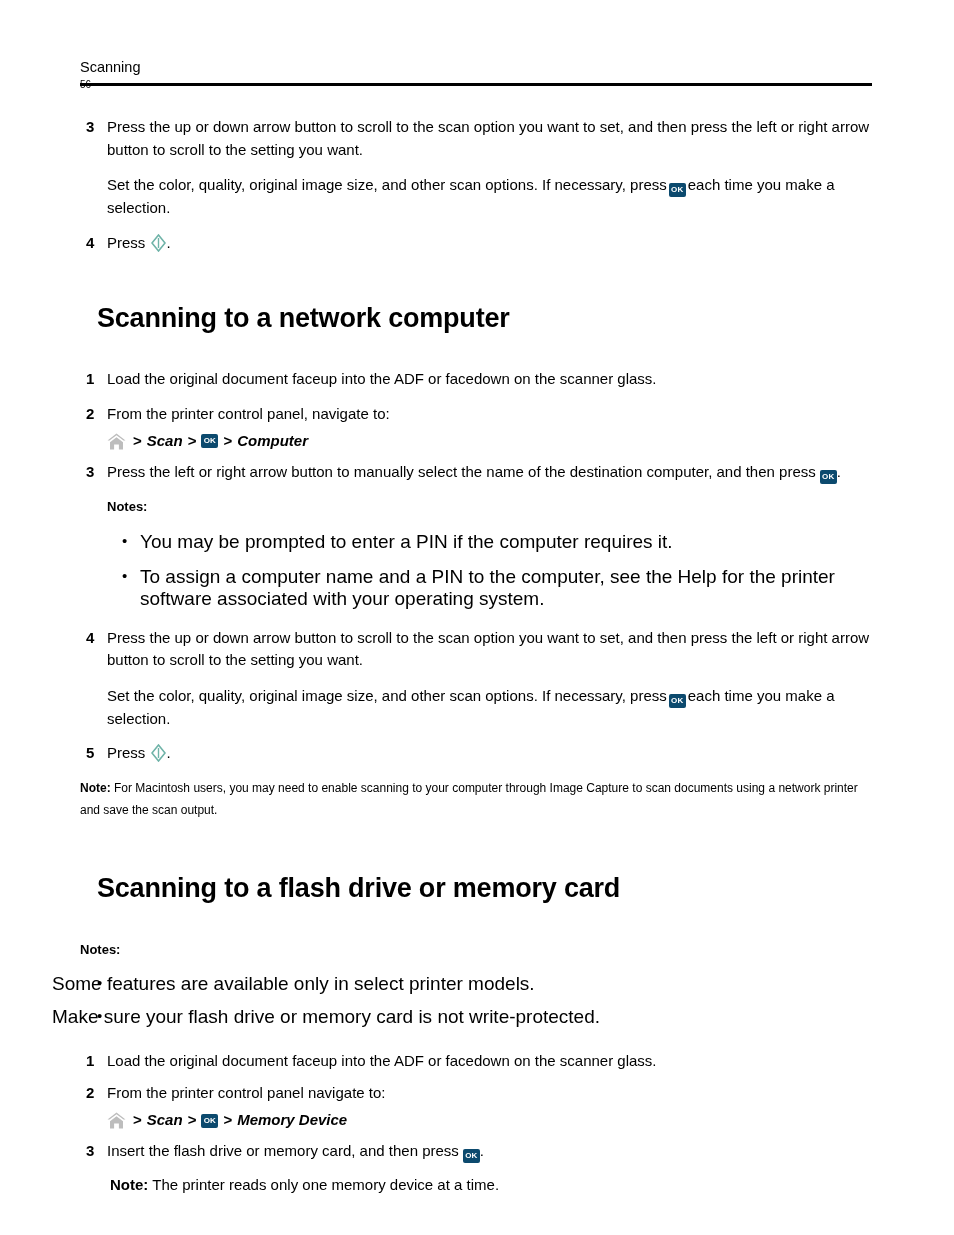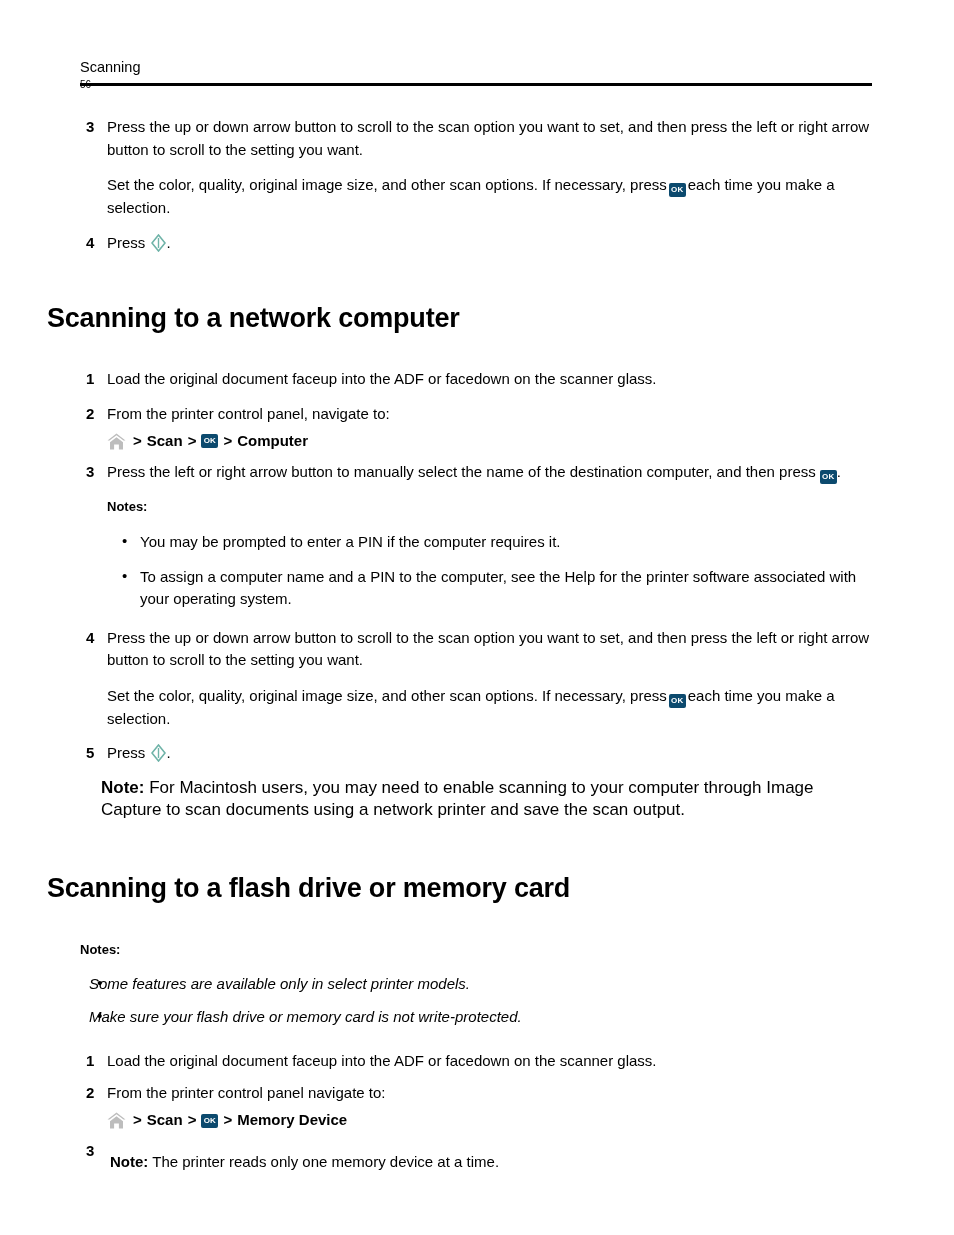"Scanning to a network computer" .heading { padding-left: 47px -> 97px }
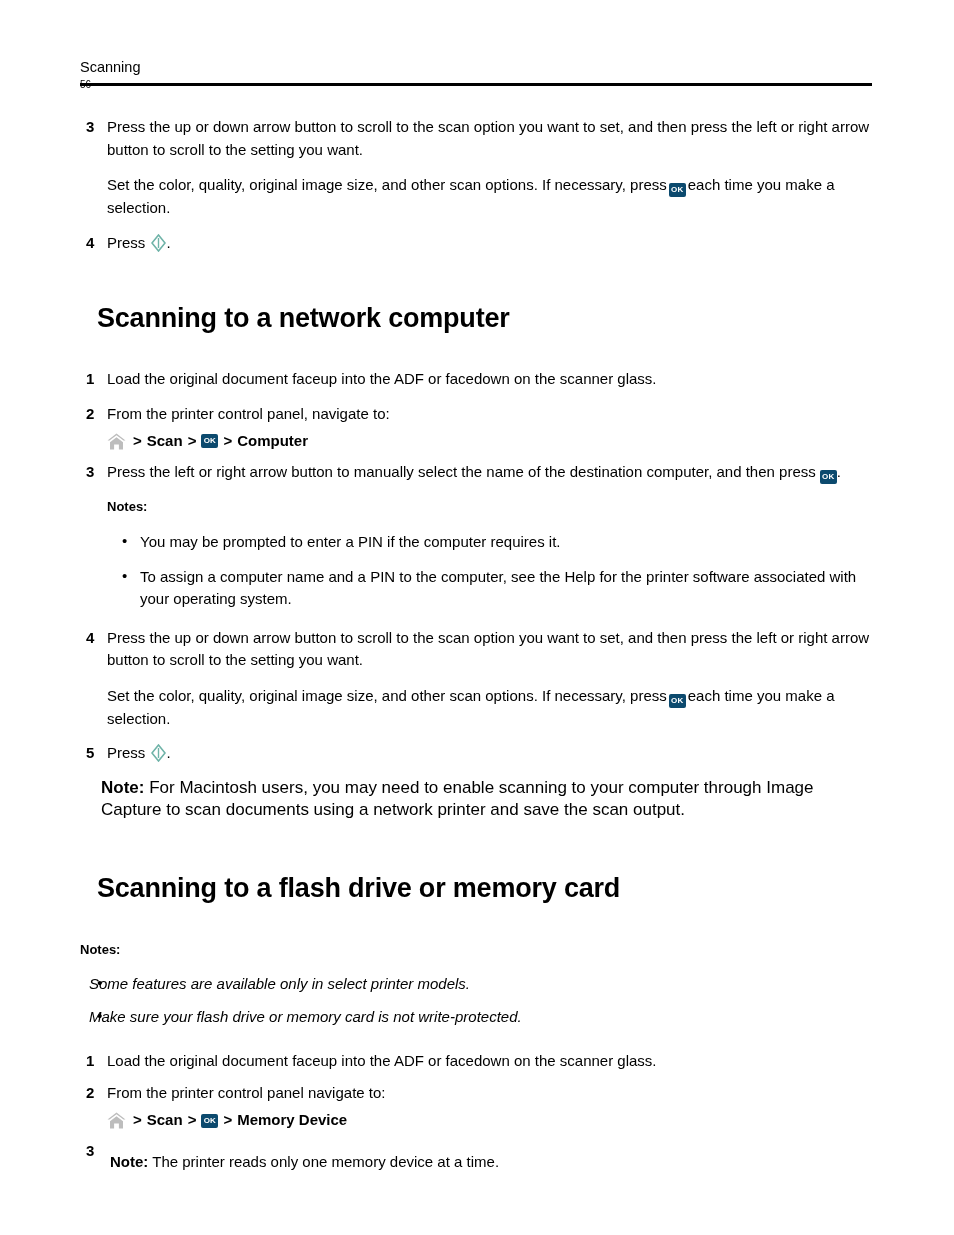"Scan" .nav-label { font-style: none -> italic }
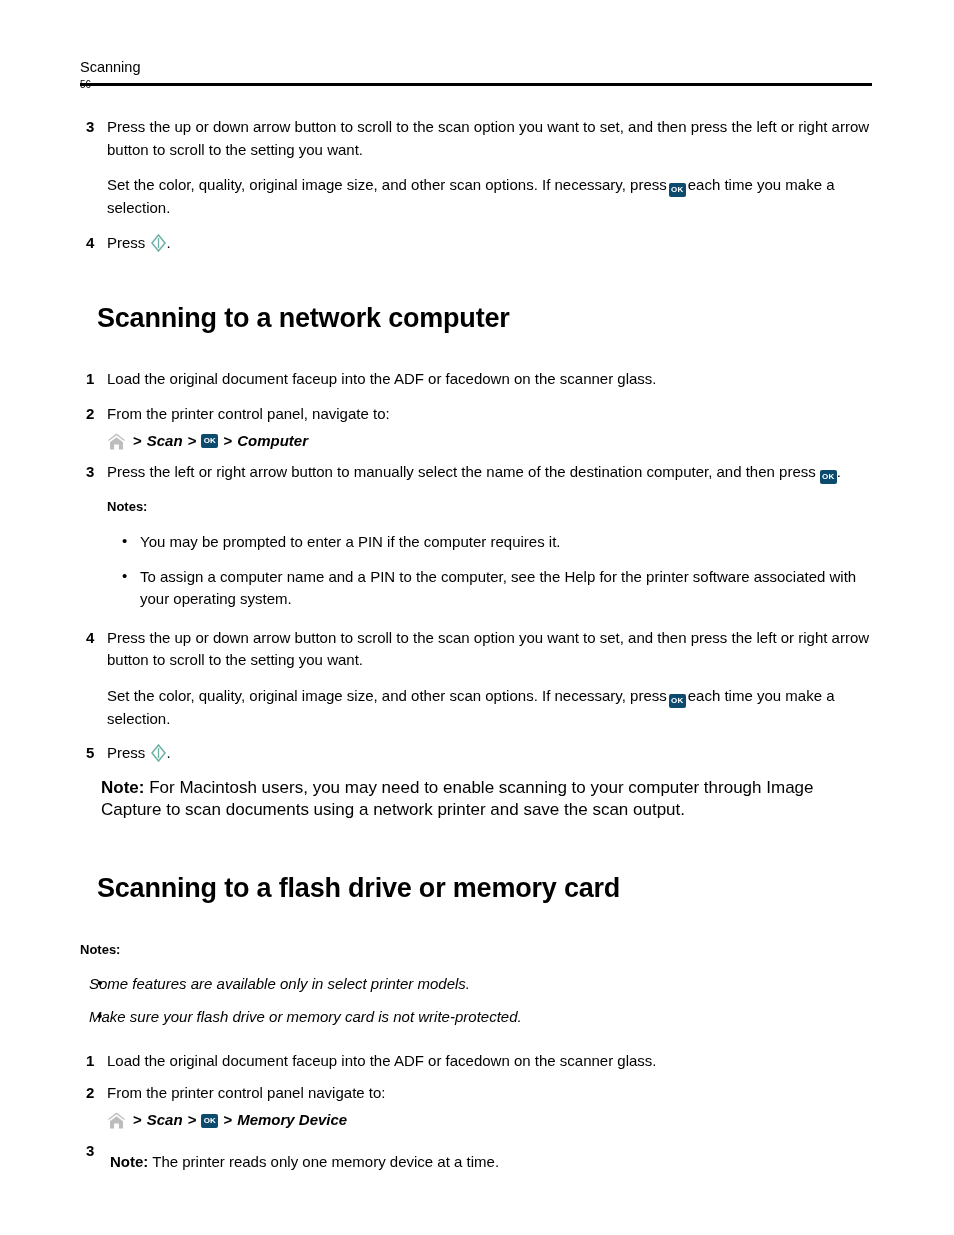"You may be prompted to" ul.bullets li { font-size: 15px -> 19px }
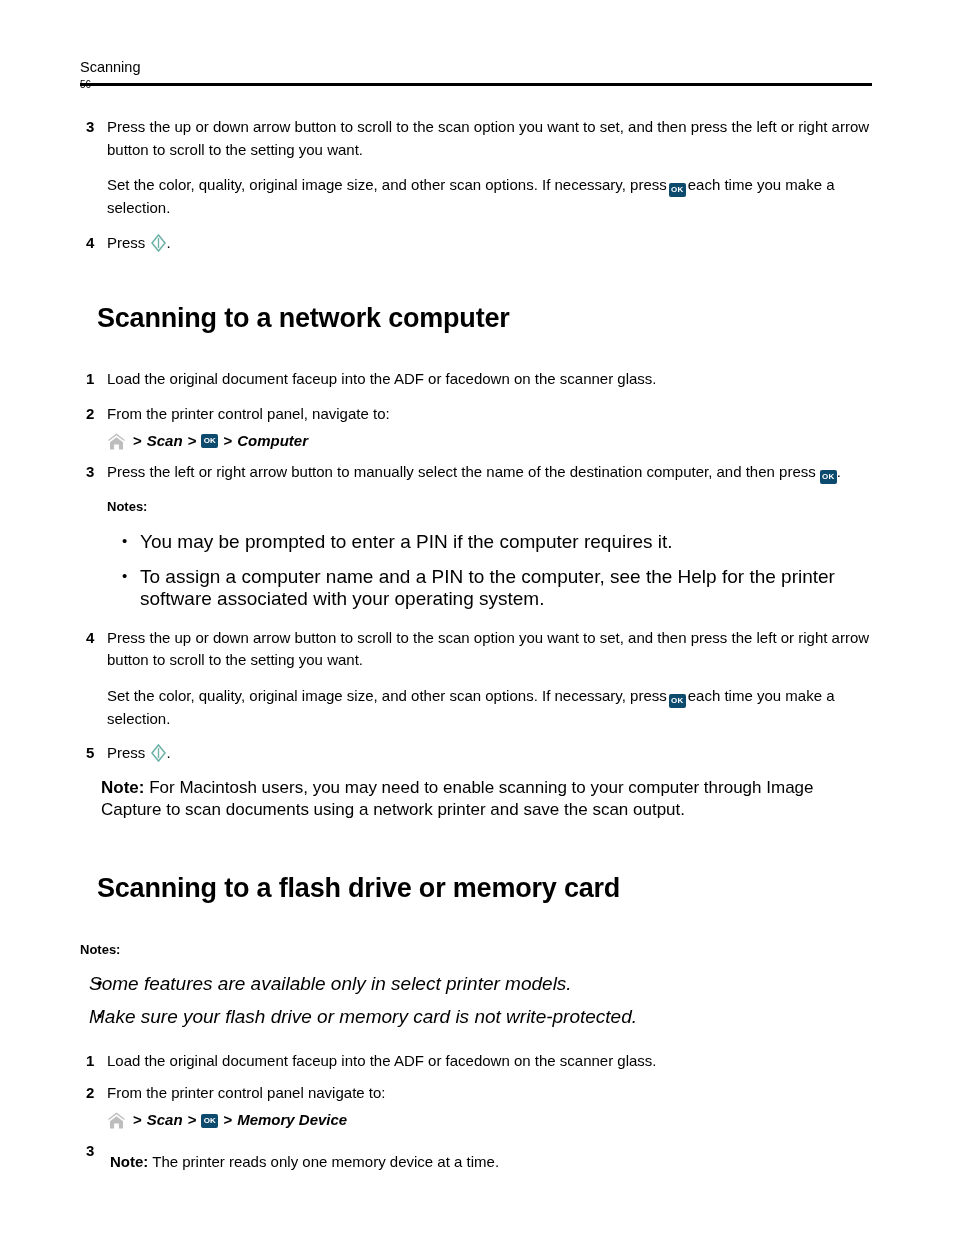"Note: For Macintosh users, you" .note-para { font-size: 17px -> 12px; padding-left: 101px -> 80px }
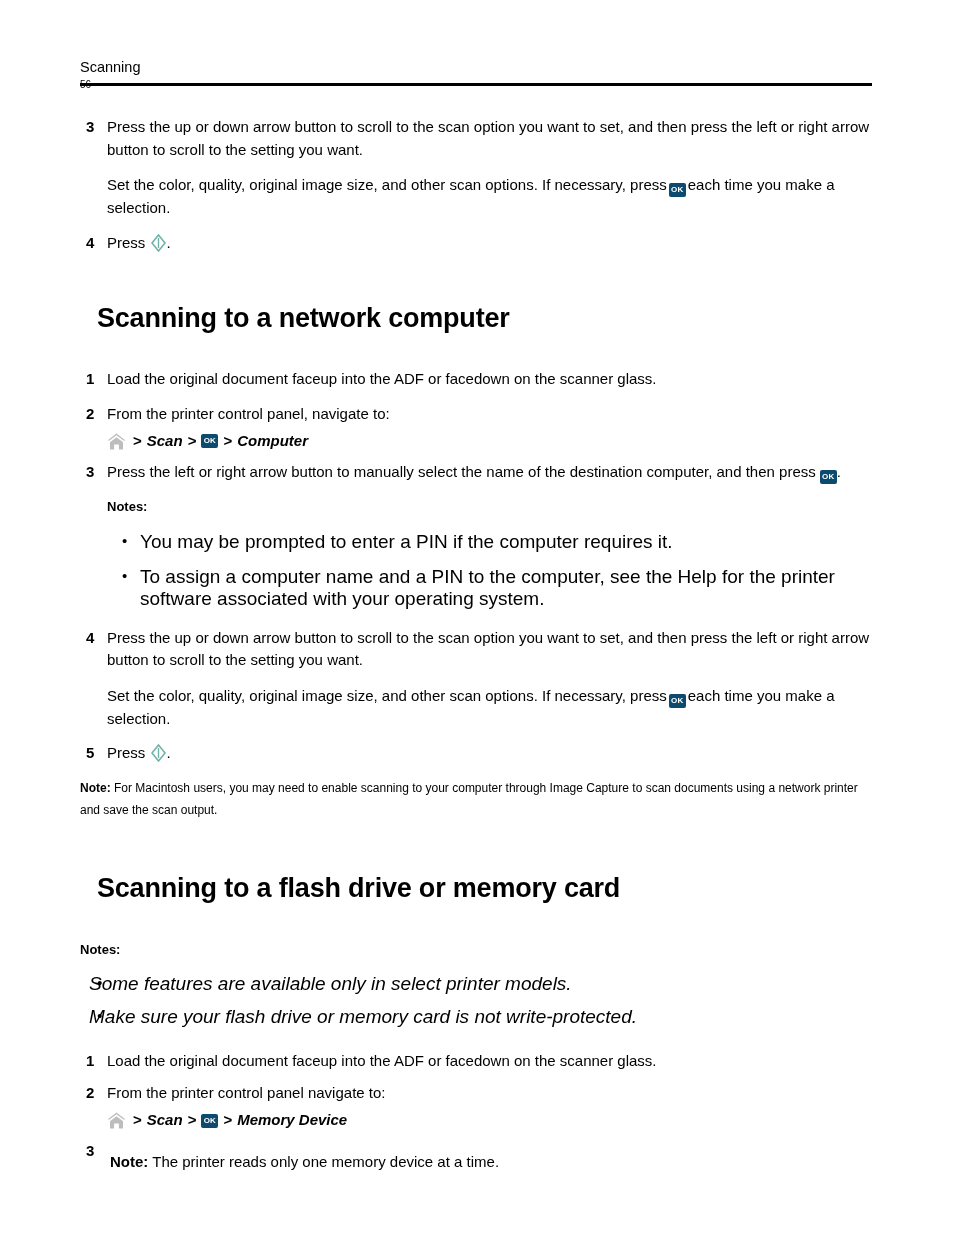"Some features are available only" ul.bullets.shallow li { font-style: italic -> none; padding-left: 89px -> 52px }
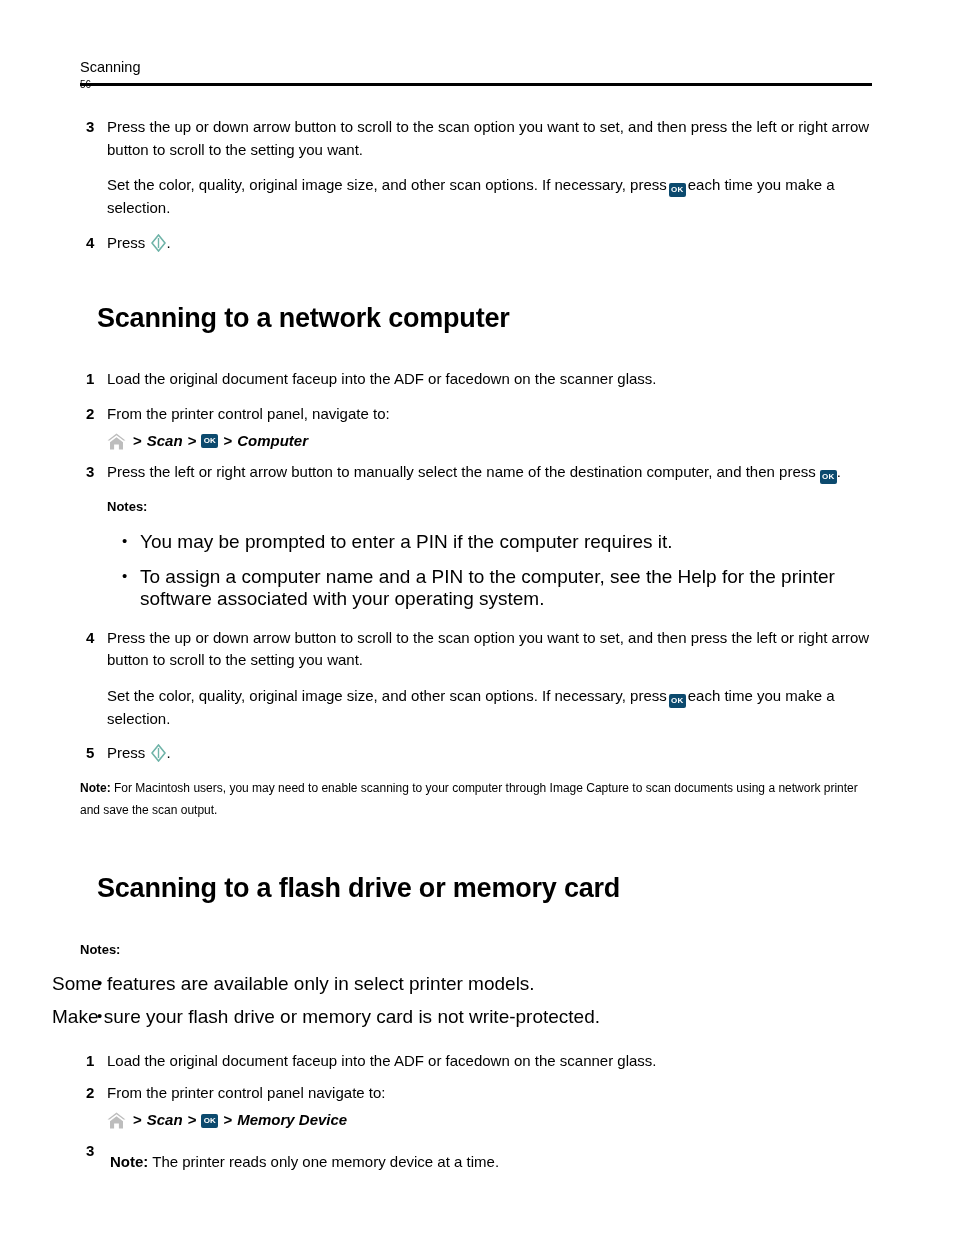"Insert the flash drive or" span.step-body { html: none -> <span><span>Insert the flash drive or memory card, and then press</span><span>OK</span><span>.</span></span> }
